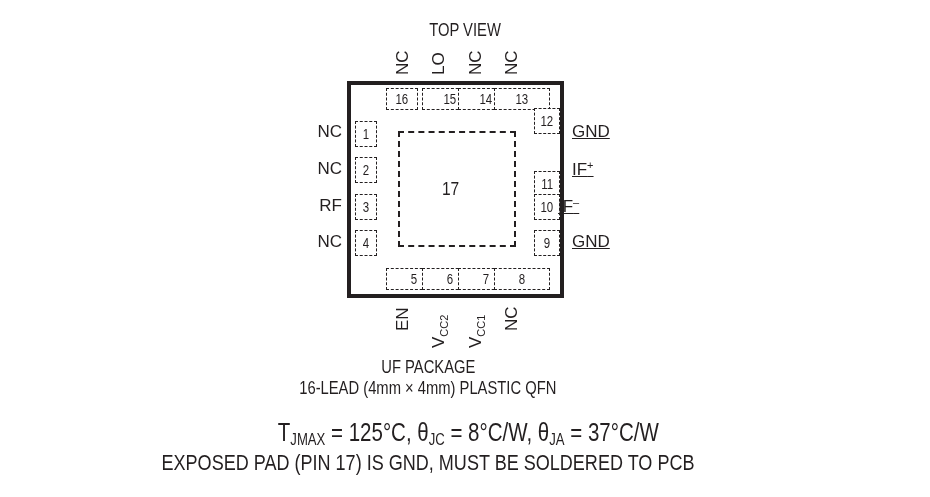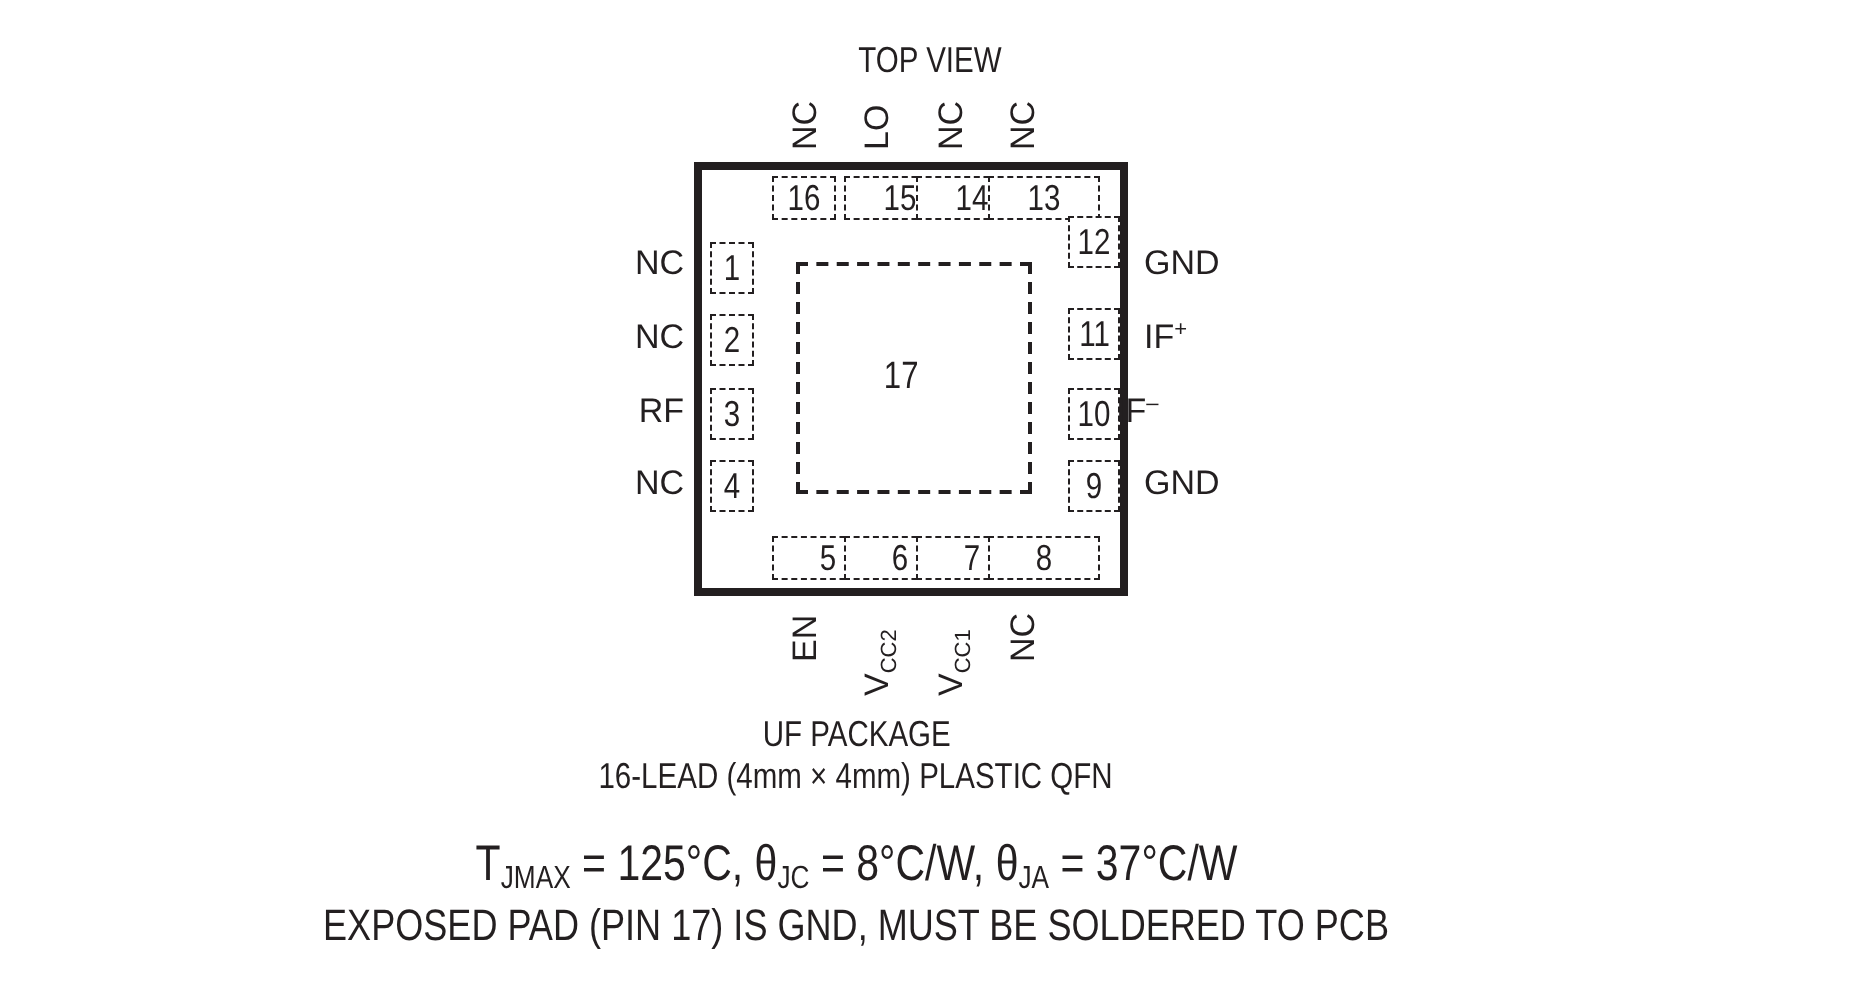"16" .pin { font-size: 18px -> 14px }
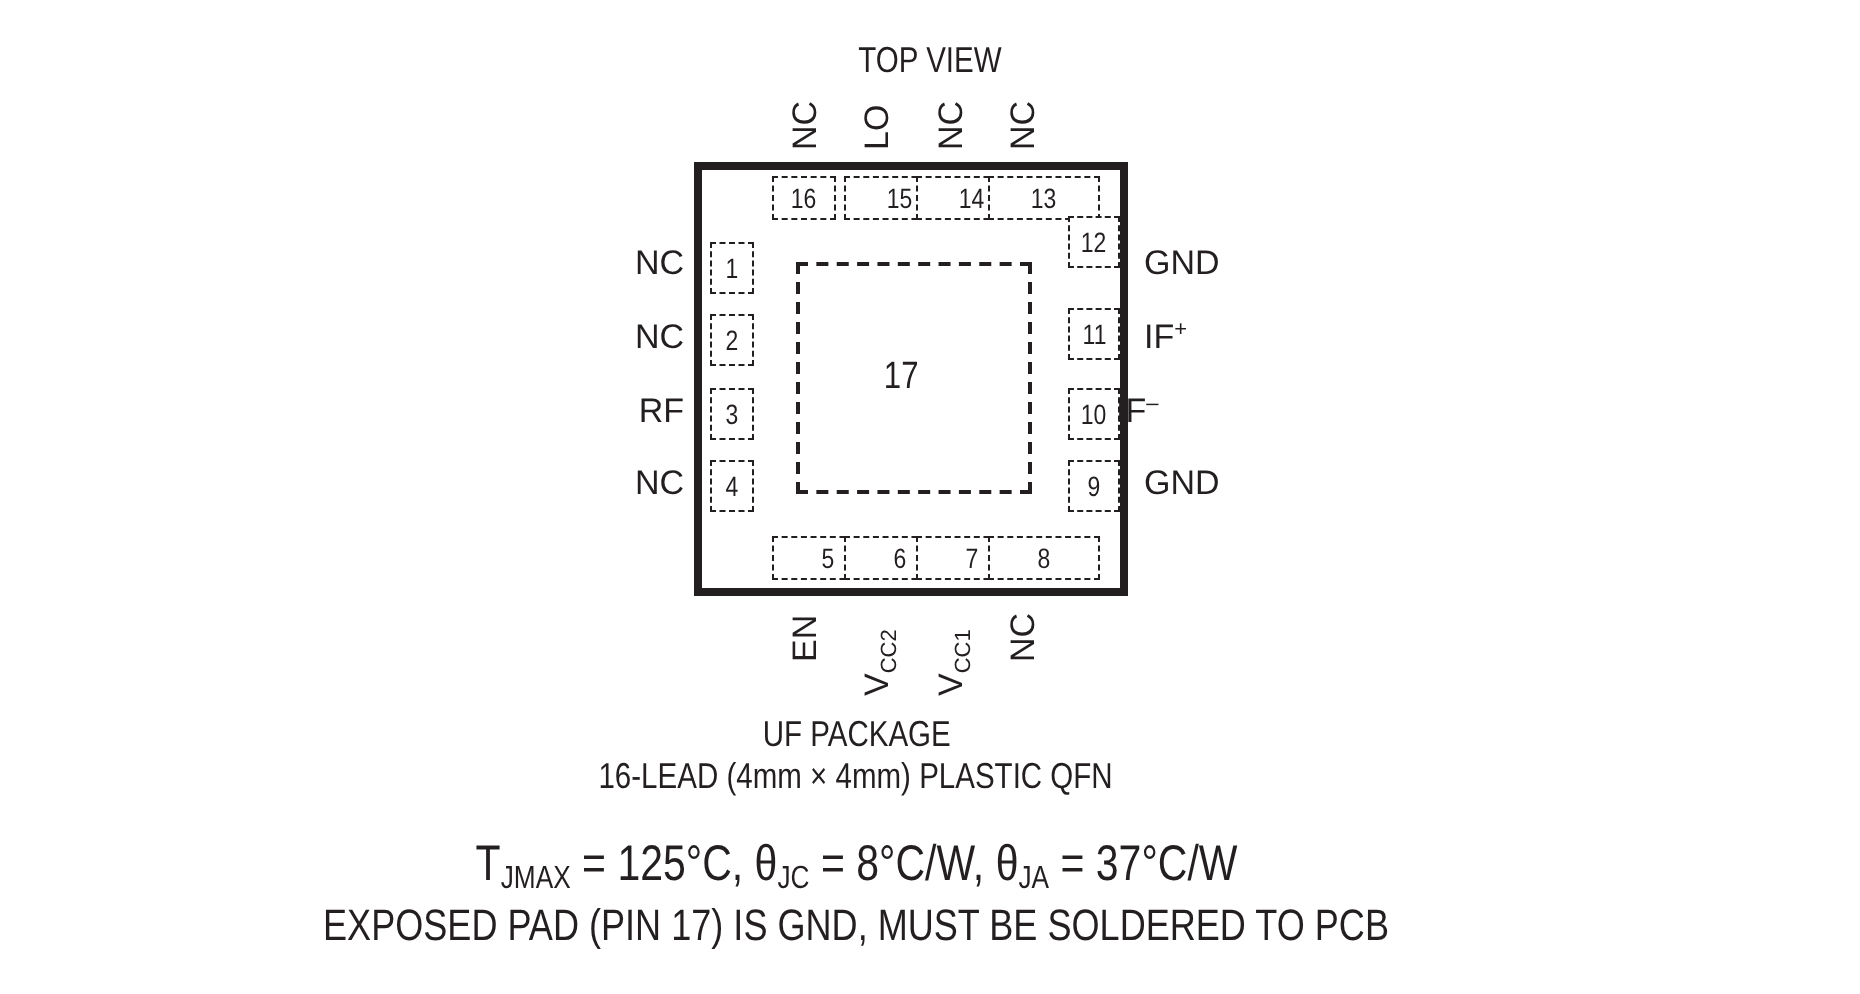"GND" .lbl-r { text-decoration: none -> underline }
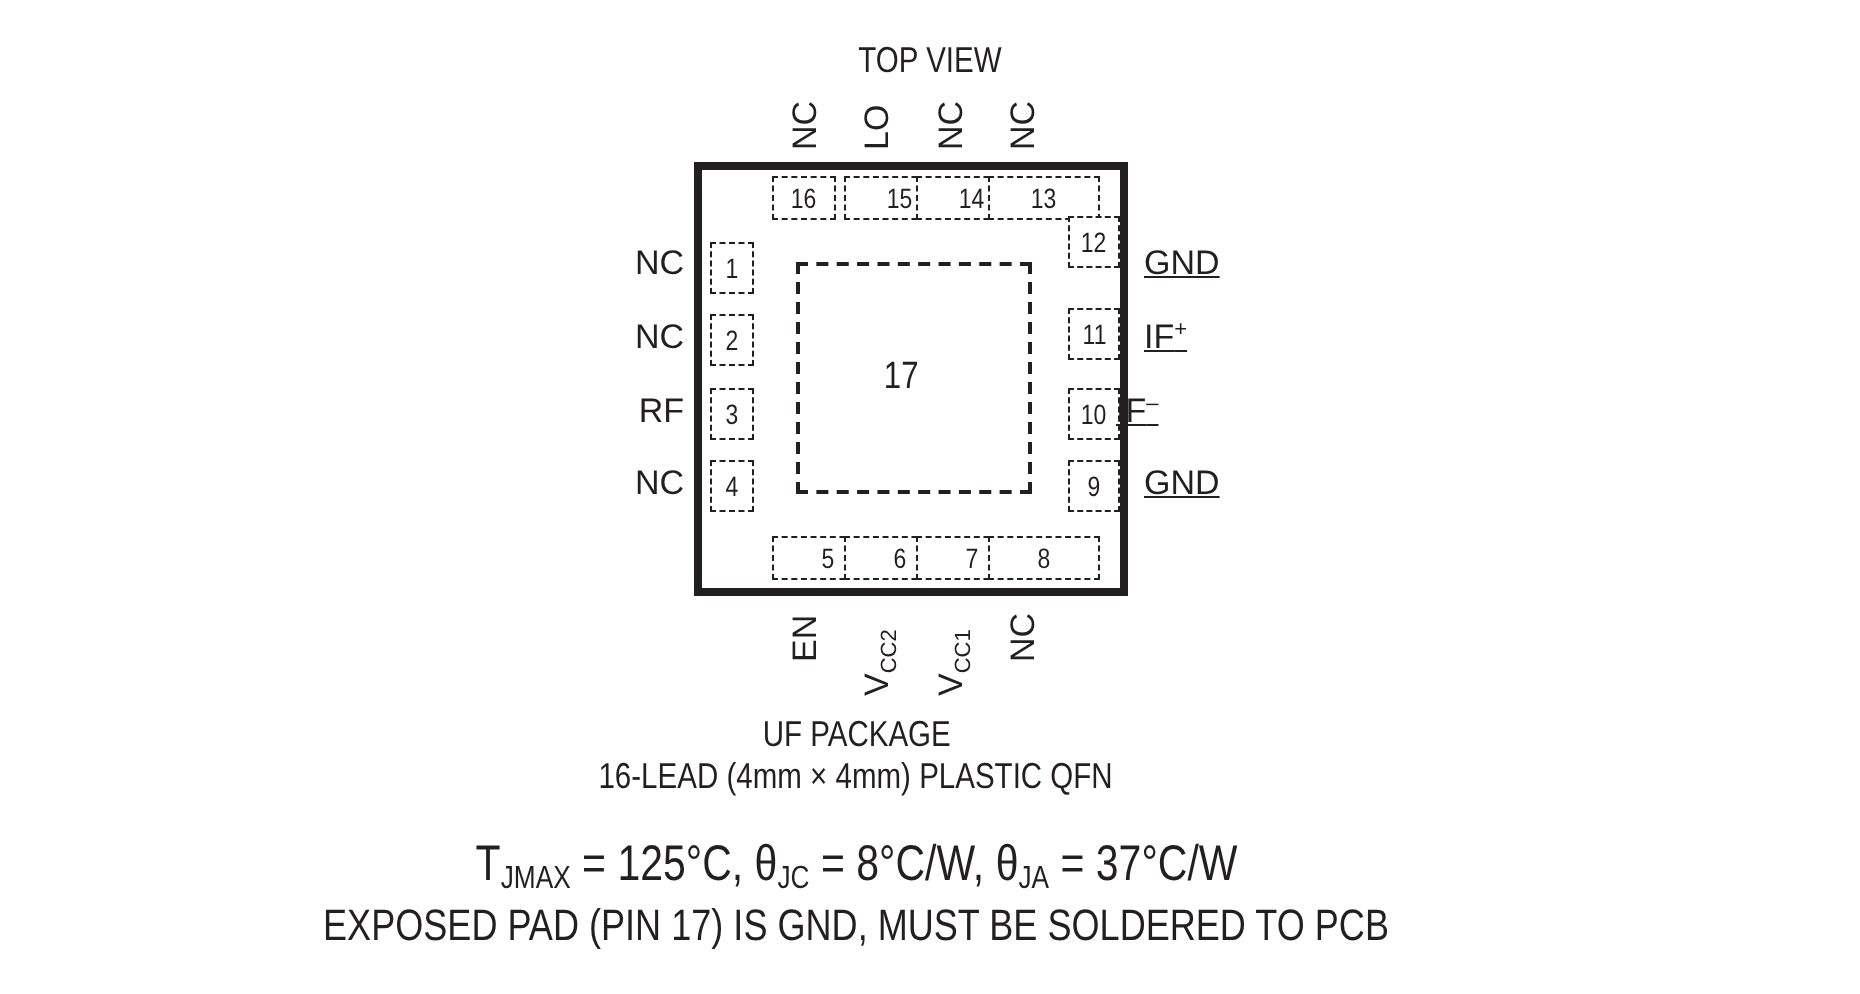"11" div.pin { top: 154px -> 171px }
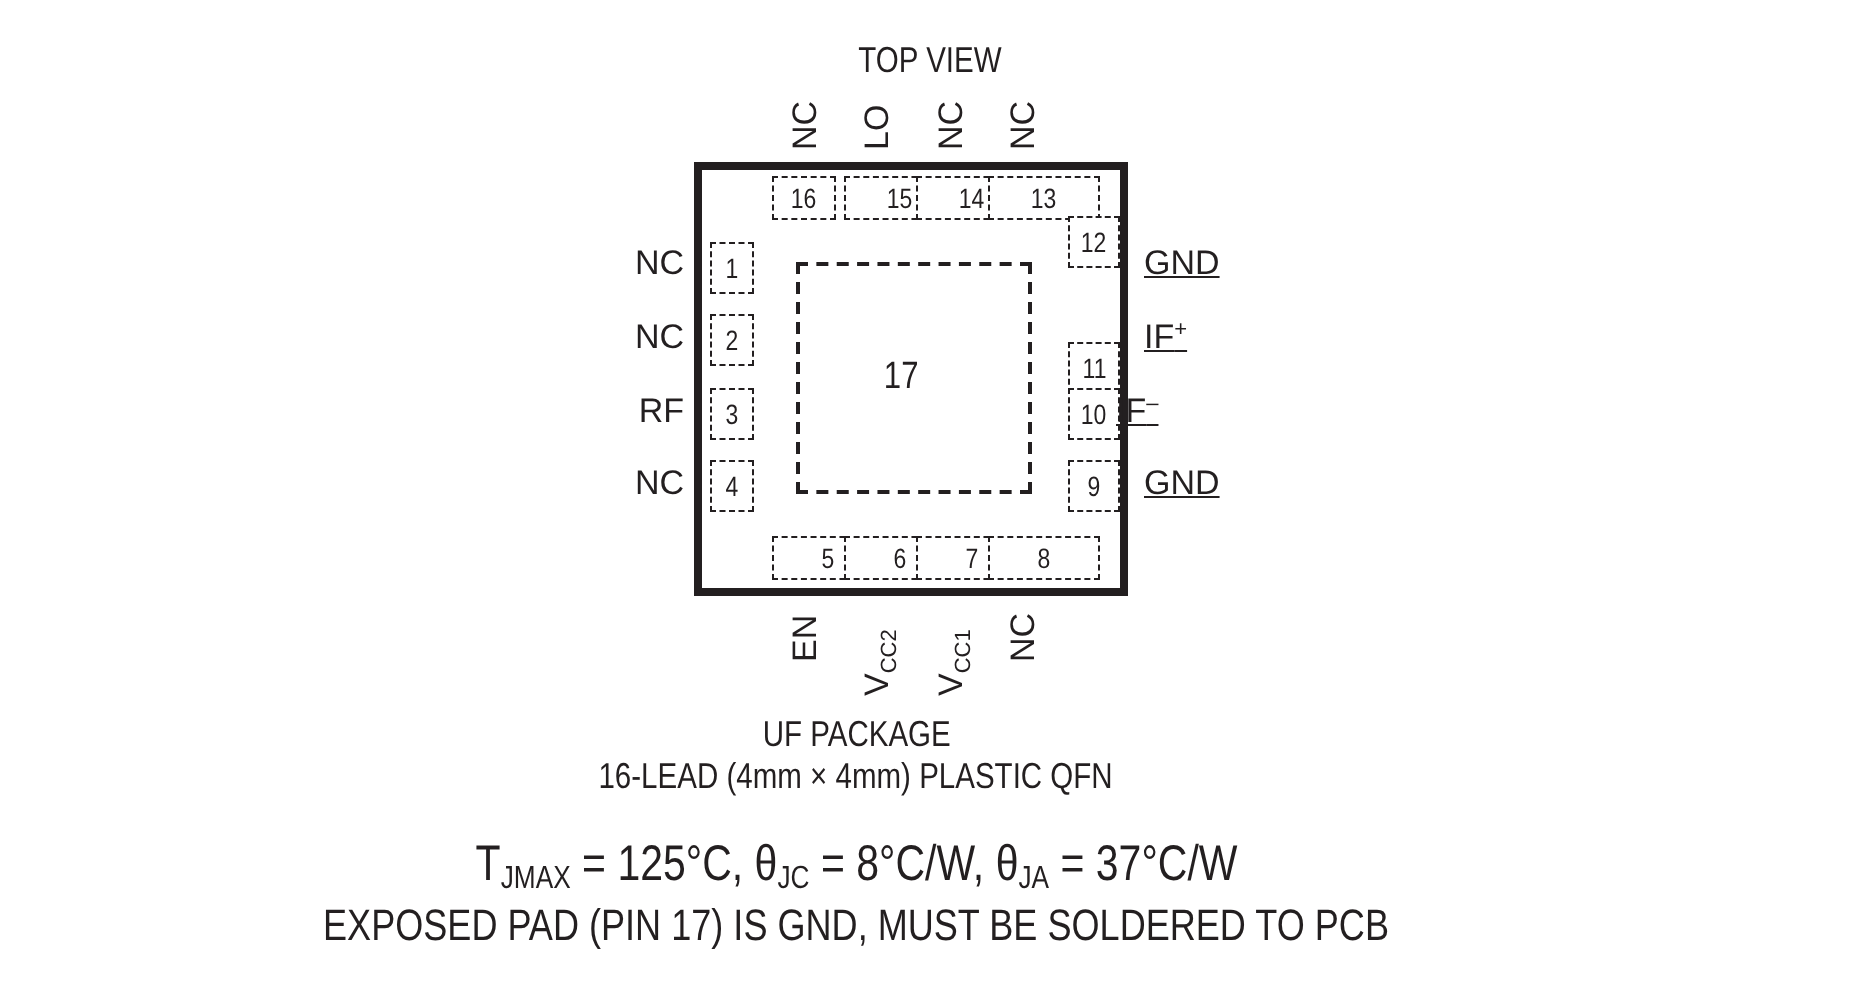"TJMAX = 125°C, θJC =" .c3 { margin-left: none -> 40px }
